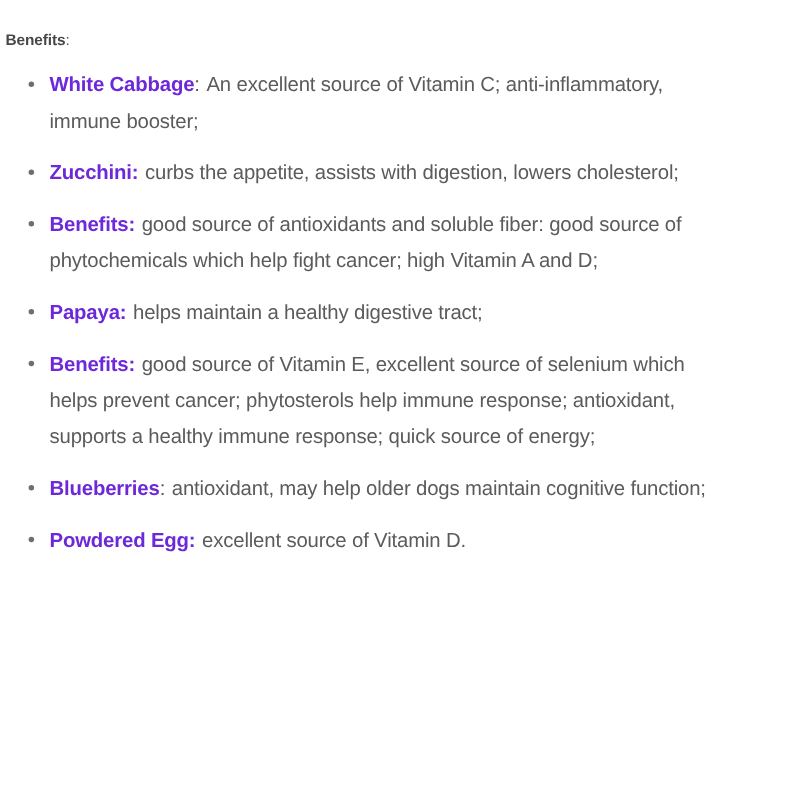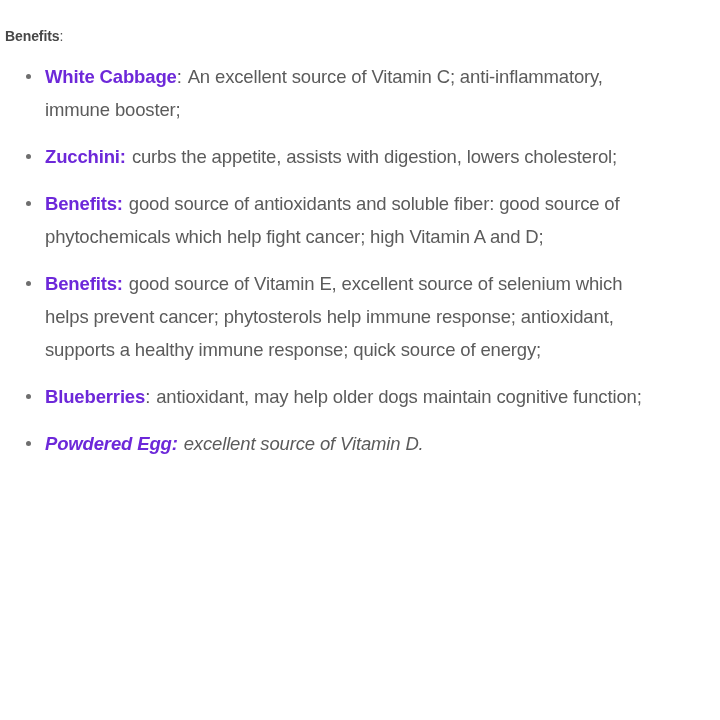"Papaya: helps maintain a healthy" li.benefit-item { html: none -> <li><span></span><span>Papaya:</span><span>&nbsp;</span><span>helps maintain a healthy digestive tract;</span></li> }
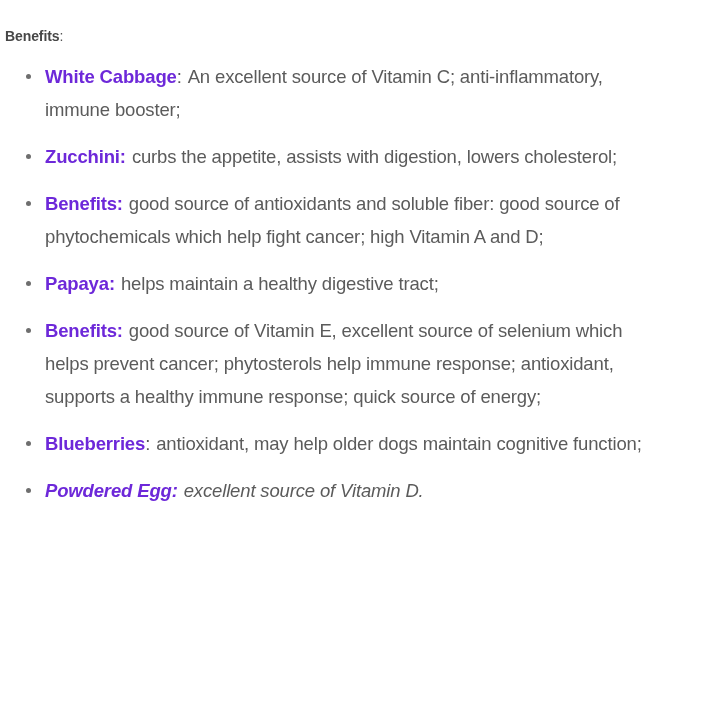"Powdered Egg: excellent source of" .benefit-item:last-child { font-style: italic -> none }
